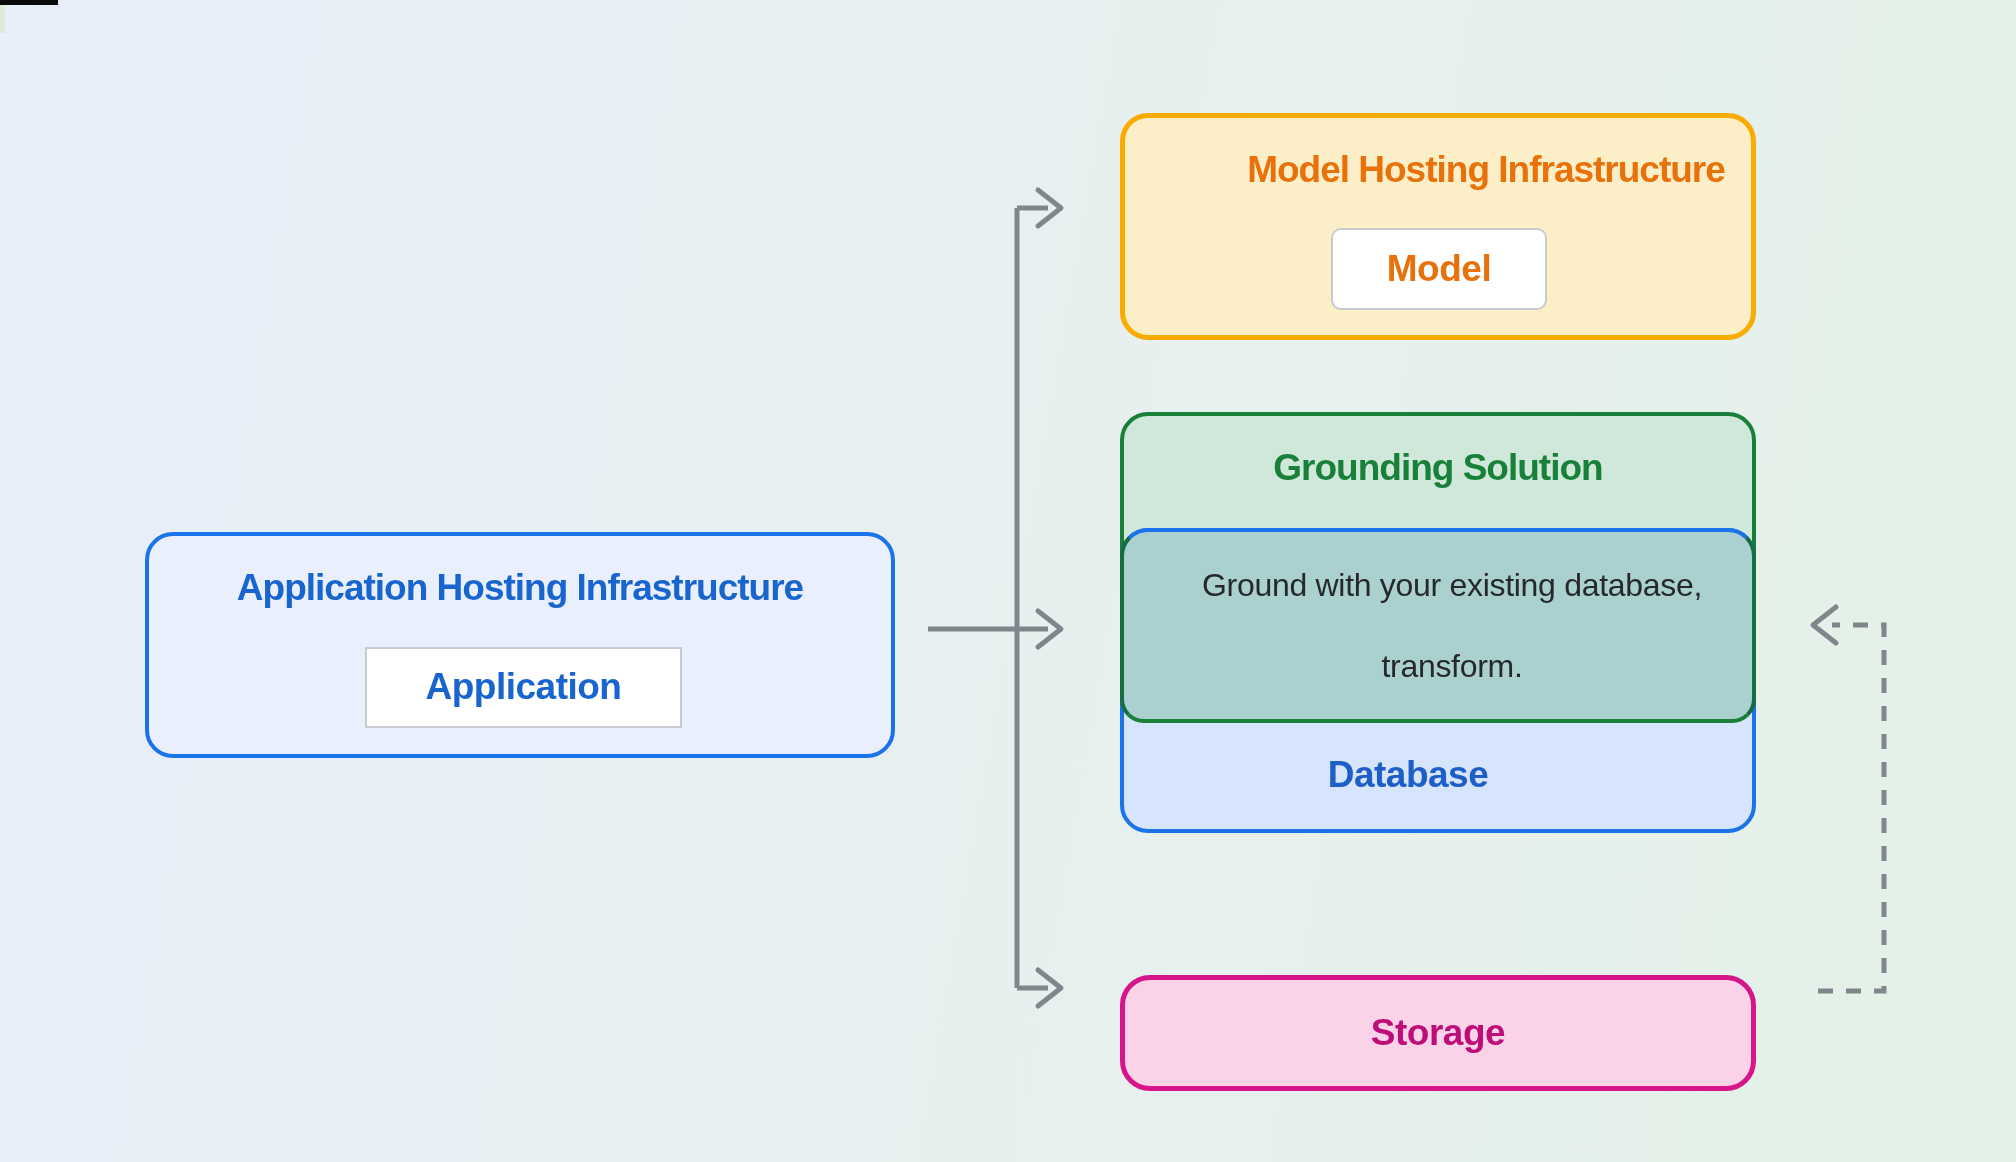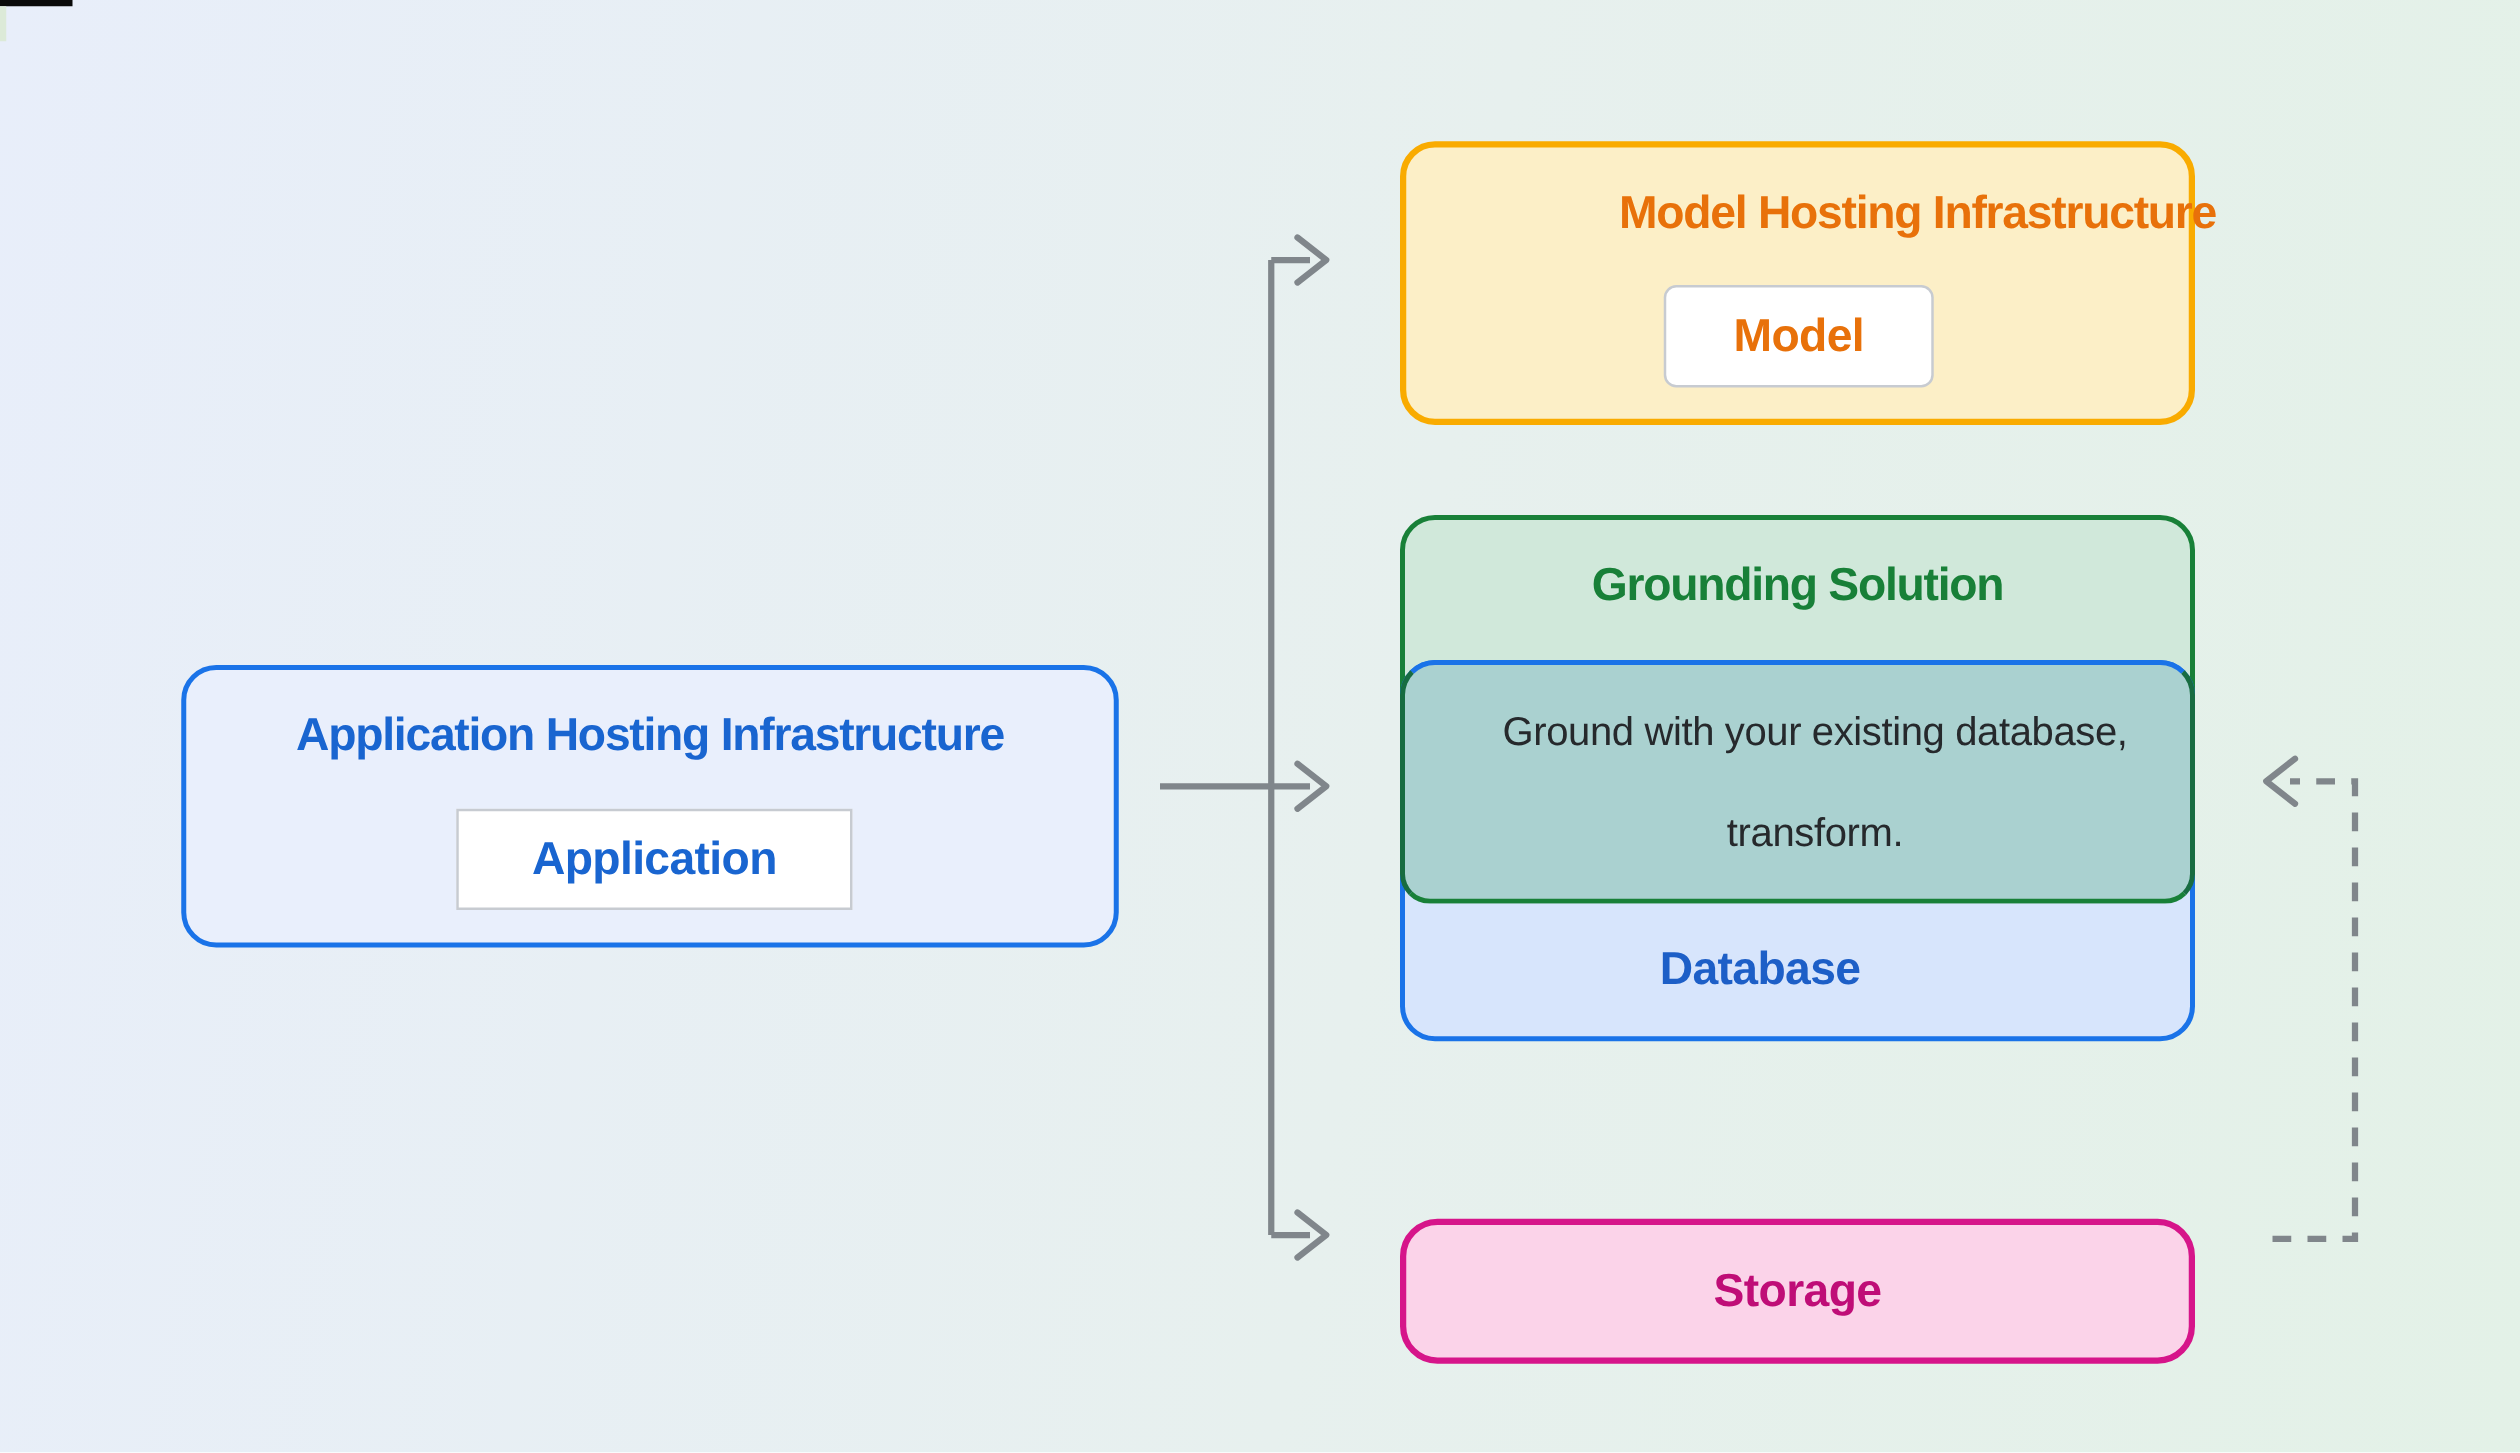"Model Hosting Infrastructure" #model-title { left: 1168px -> 1120px }
